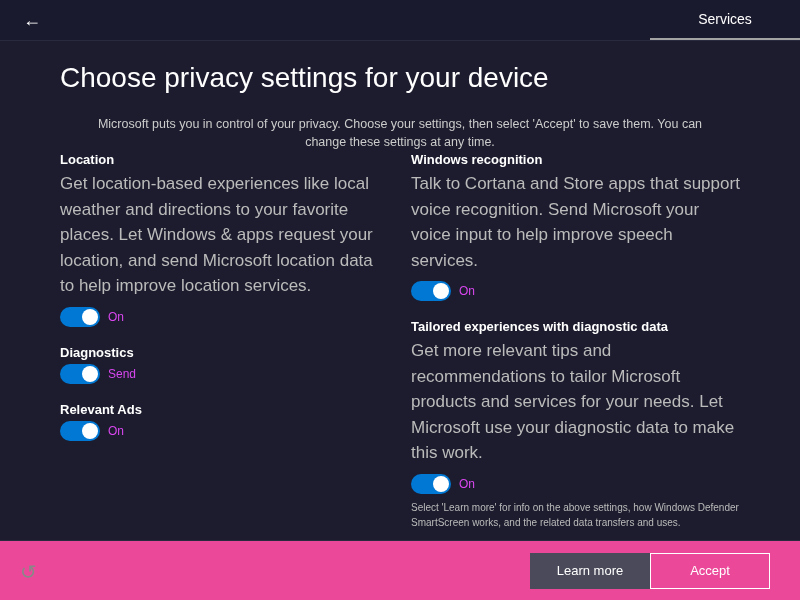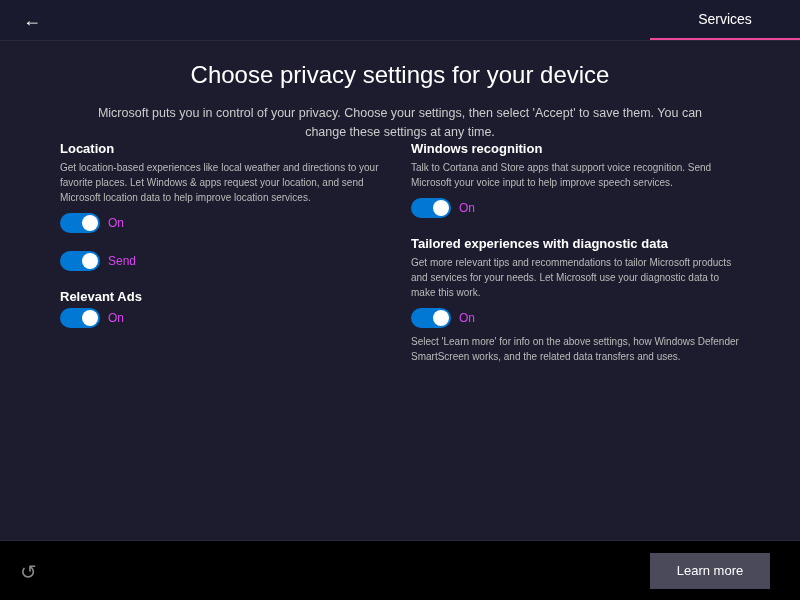"Services" .top-bar-title { border-bottom: 2px solid #ec4899 -> 2px solid #a3a3a3 }
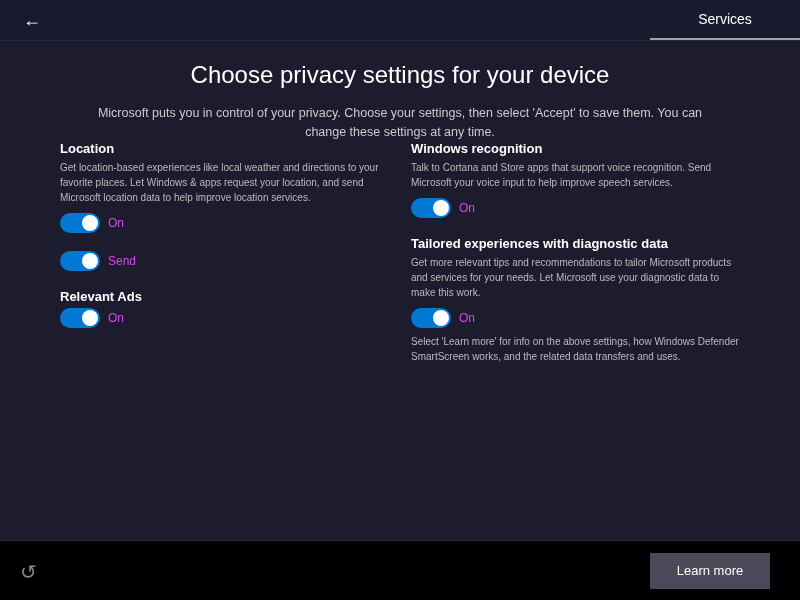"Choose privacy settings for your" .page-title { font-size: 24px -> 28px; margin-bottom: 14px -> 20px; text-align: center -> none }
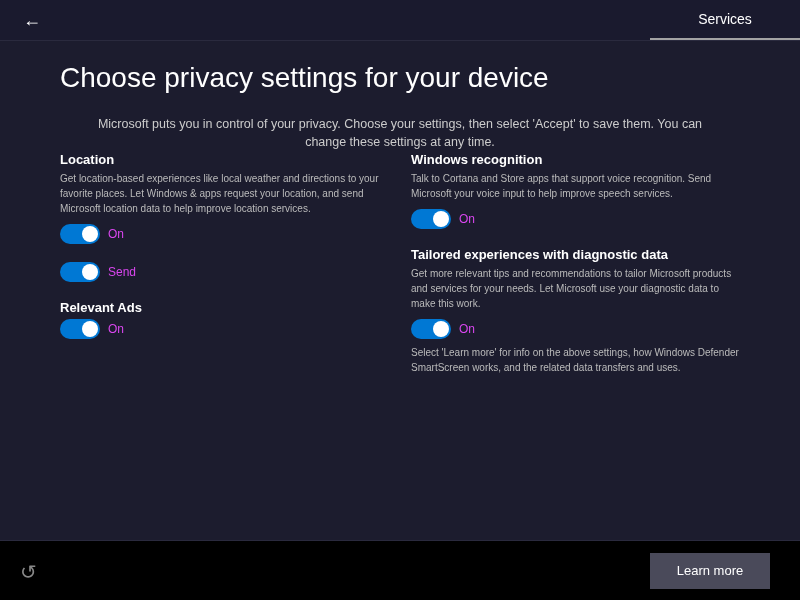"Get location-based experiences like" .setting-description { font-size: 10px -> 17px }
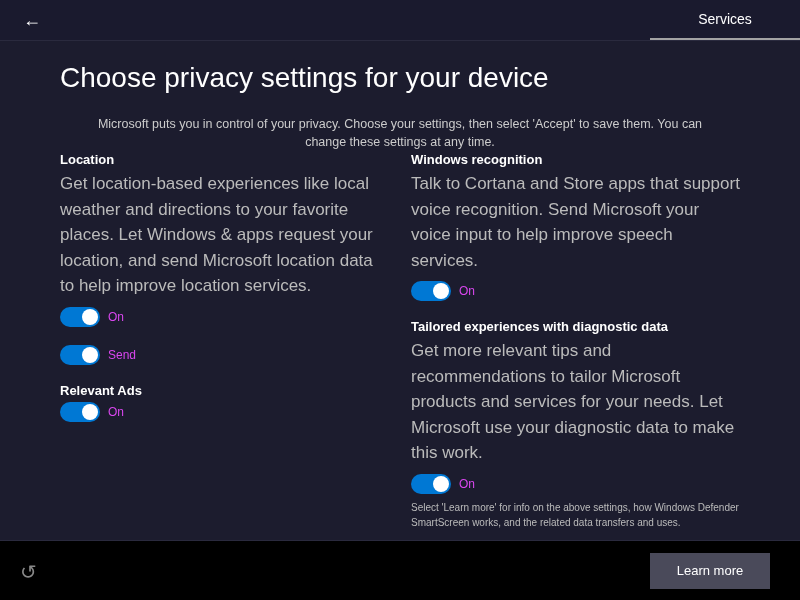"Diagnostics" div.setting-title { html: none -> <div>Diagnostics</div> }
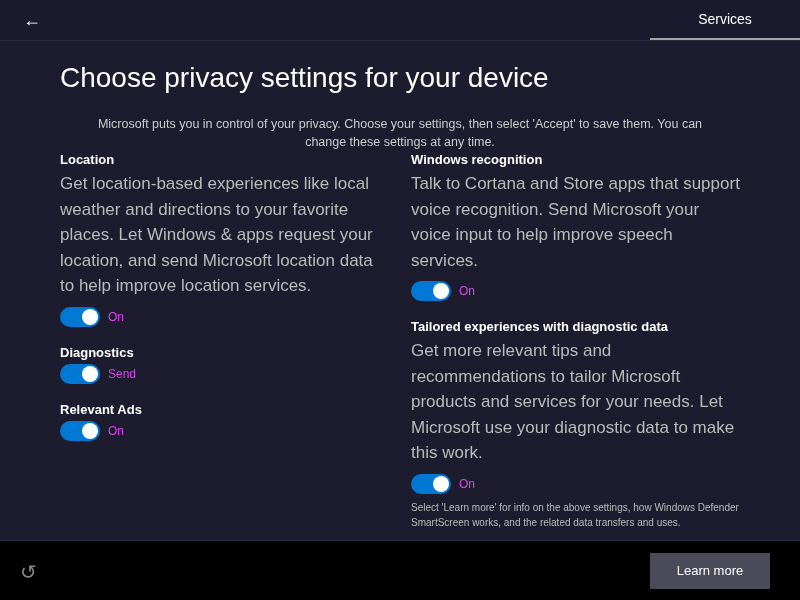"Learn more" .bottom-bar { background-color: #000000 -> #ec4899 }
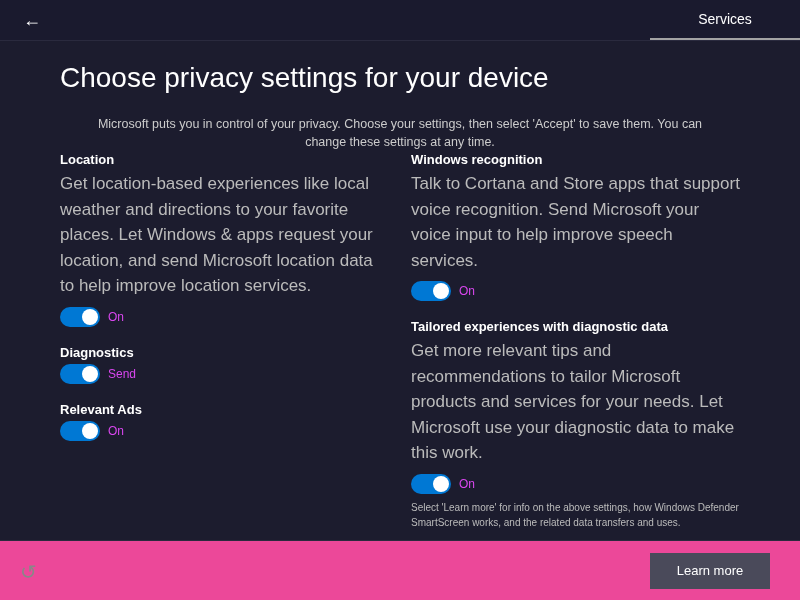"Accept" button.btn { html: none -> <button>Accept</button> }
